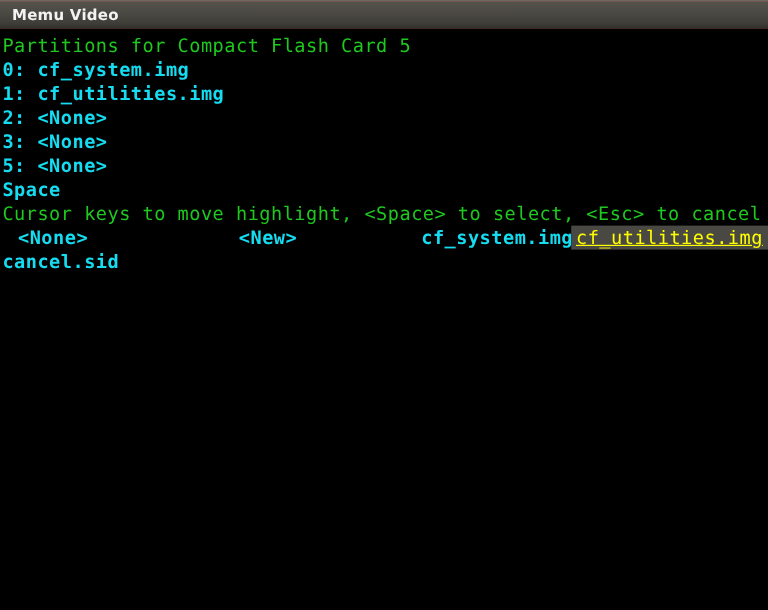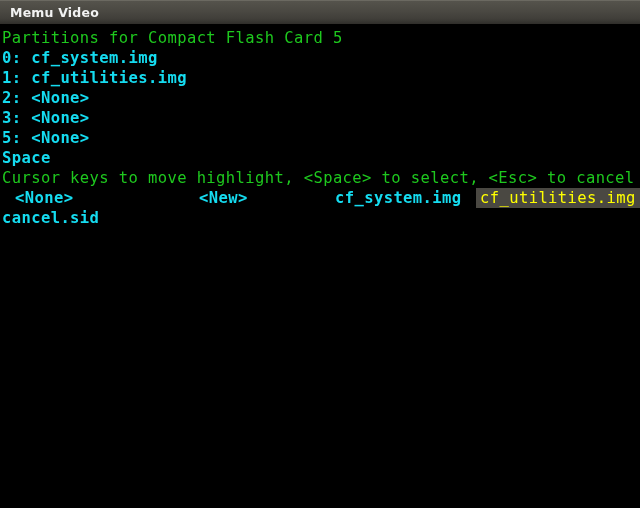"cf_system.img" span.sel-item { left: 320px -> 336px }
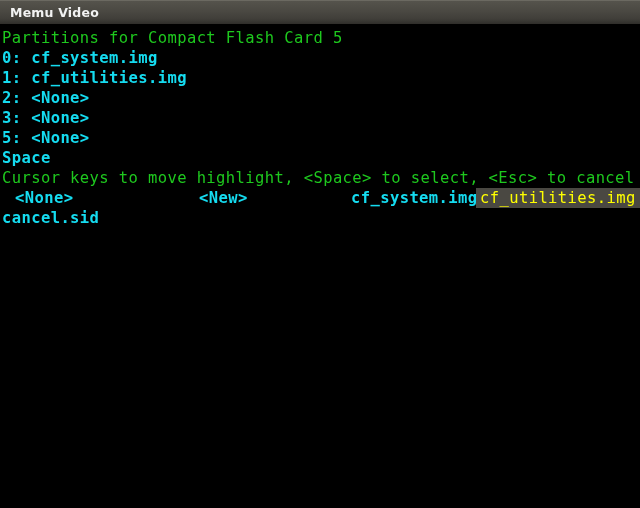"cf_utilities.img" .sel-item.highlighted { text-decoration: none -> underline }
